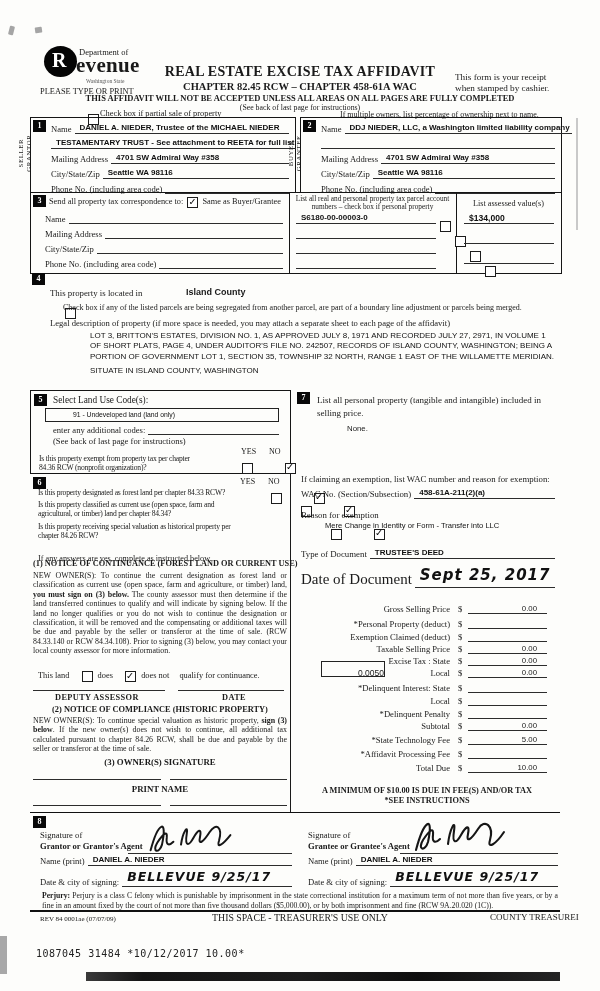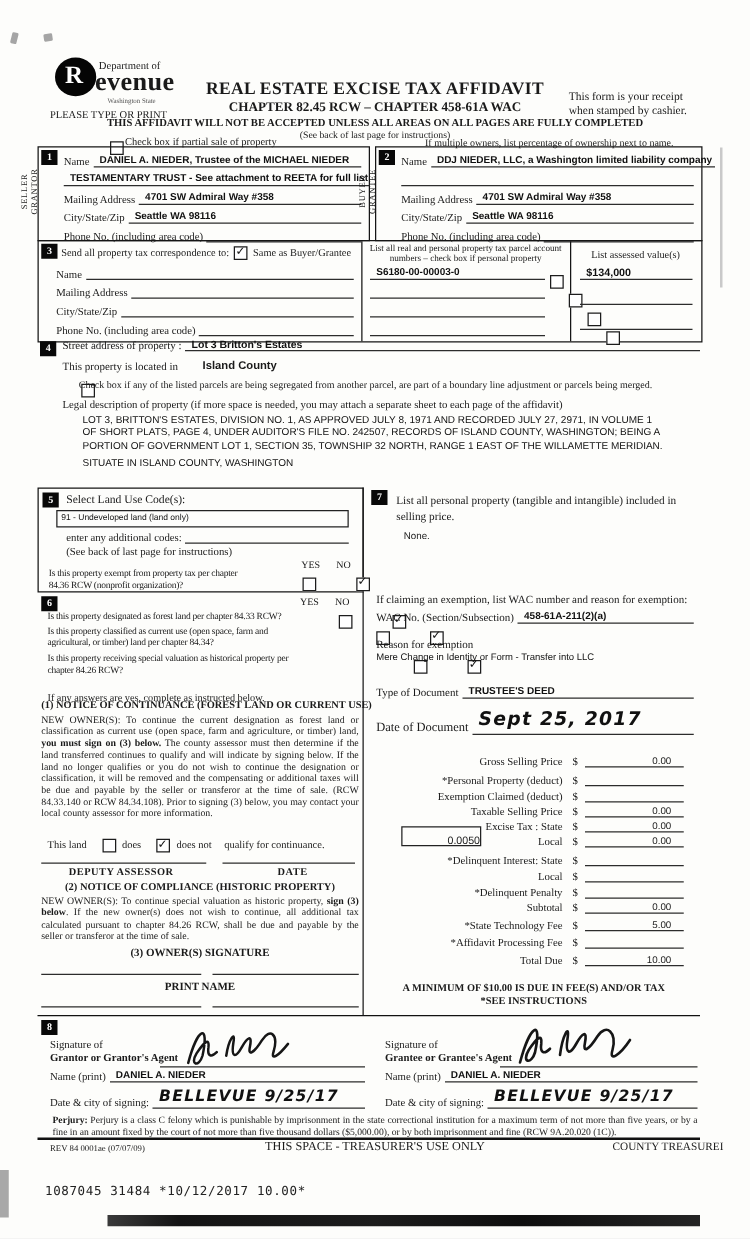"Street address of property :" div.row { html: <div> <span>Street address of property :</span> <span>Lot 3 Britton's Estates</span> </div> -> none }
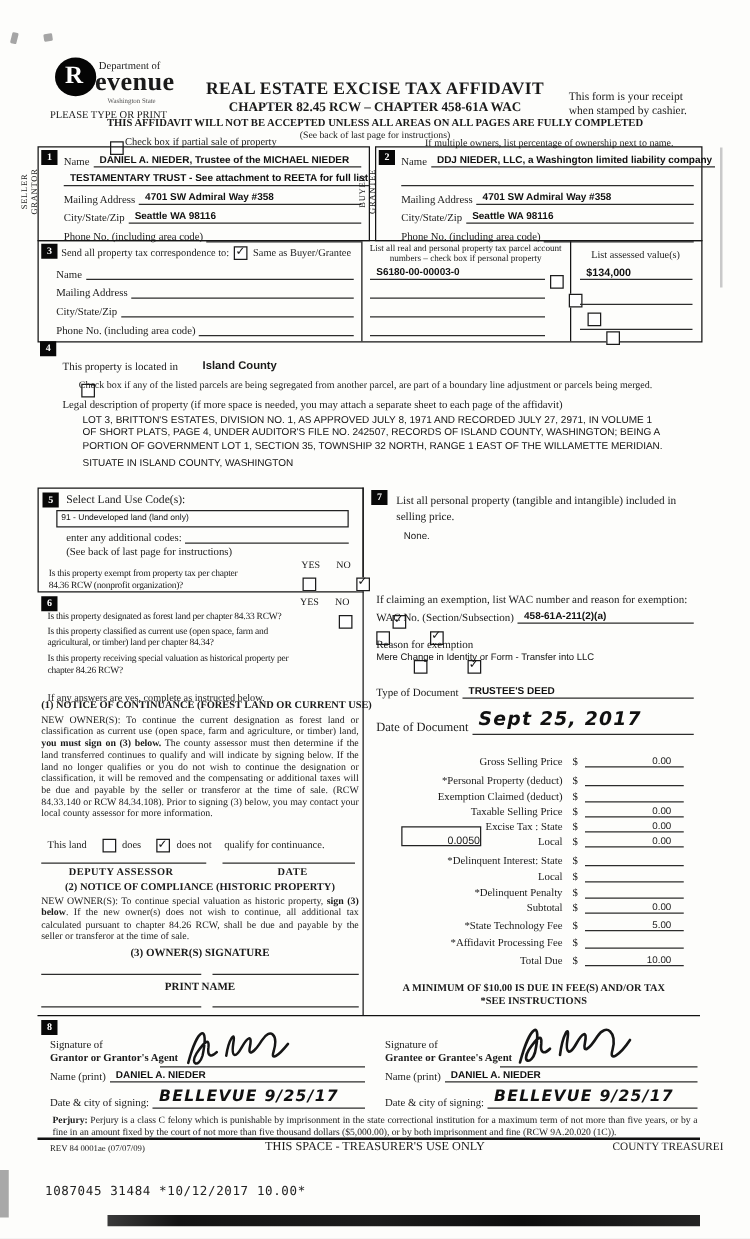"Island County" .sans { margin-left: none -> 24px }
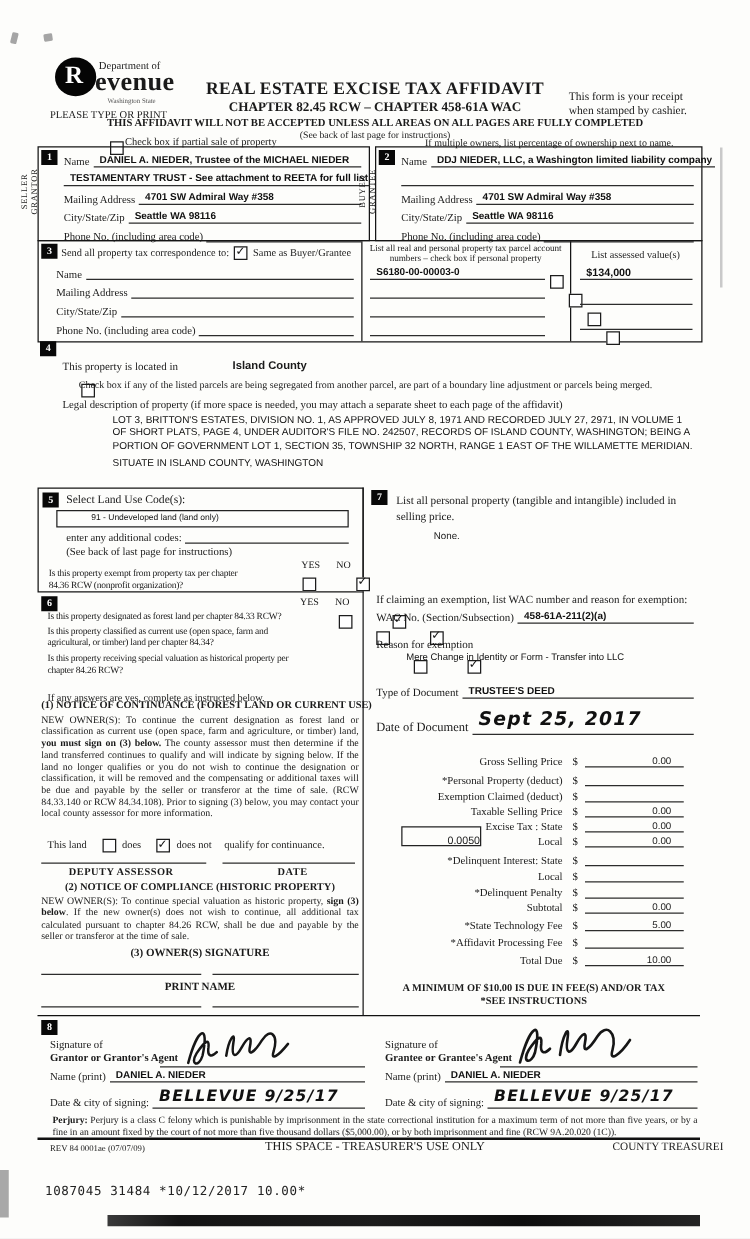"Date of Document" span.lbl { font-size: 10px -> 15px }
